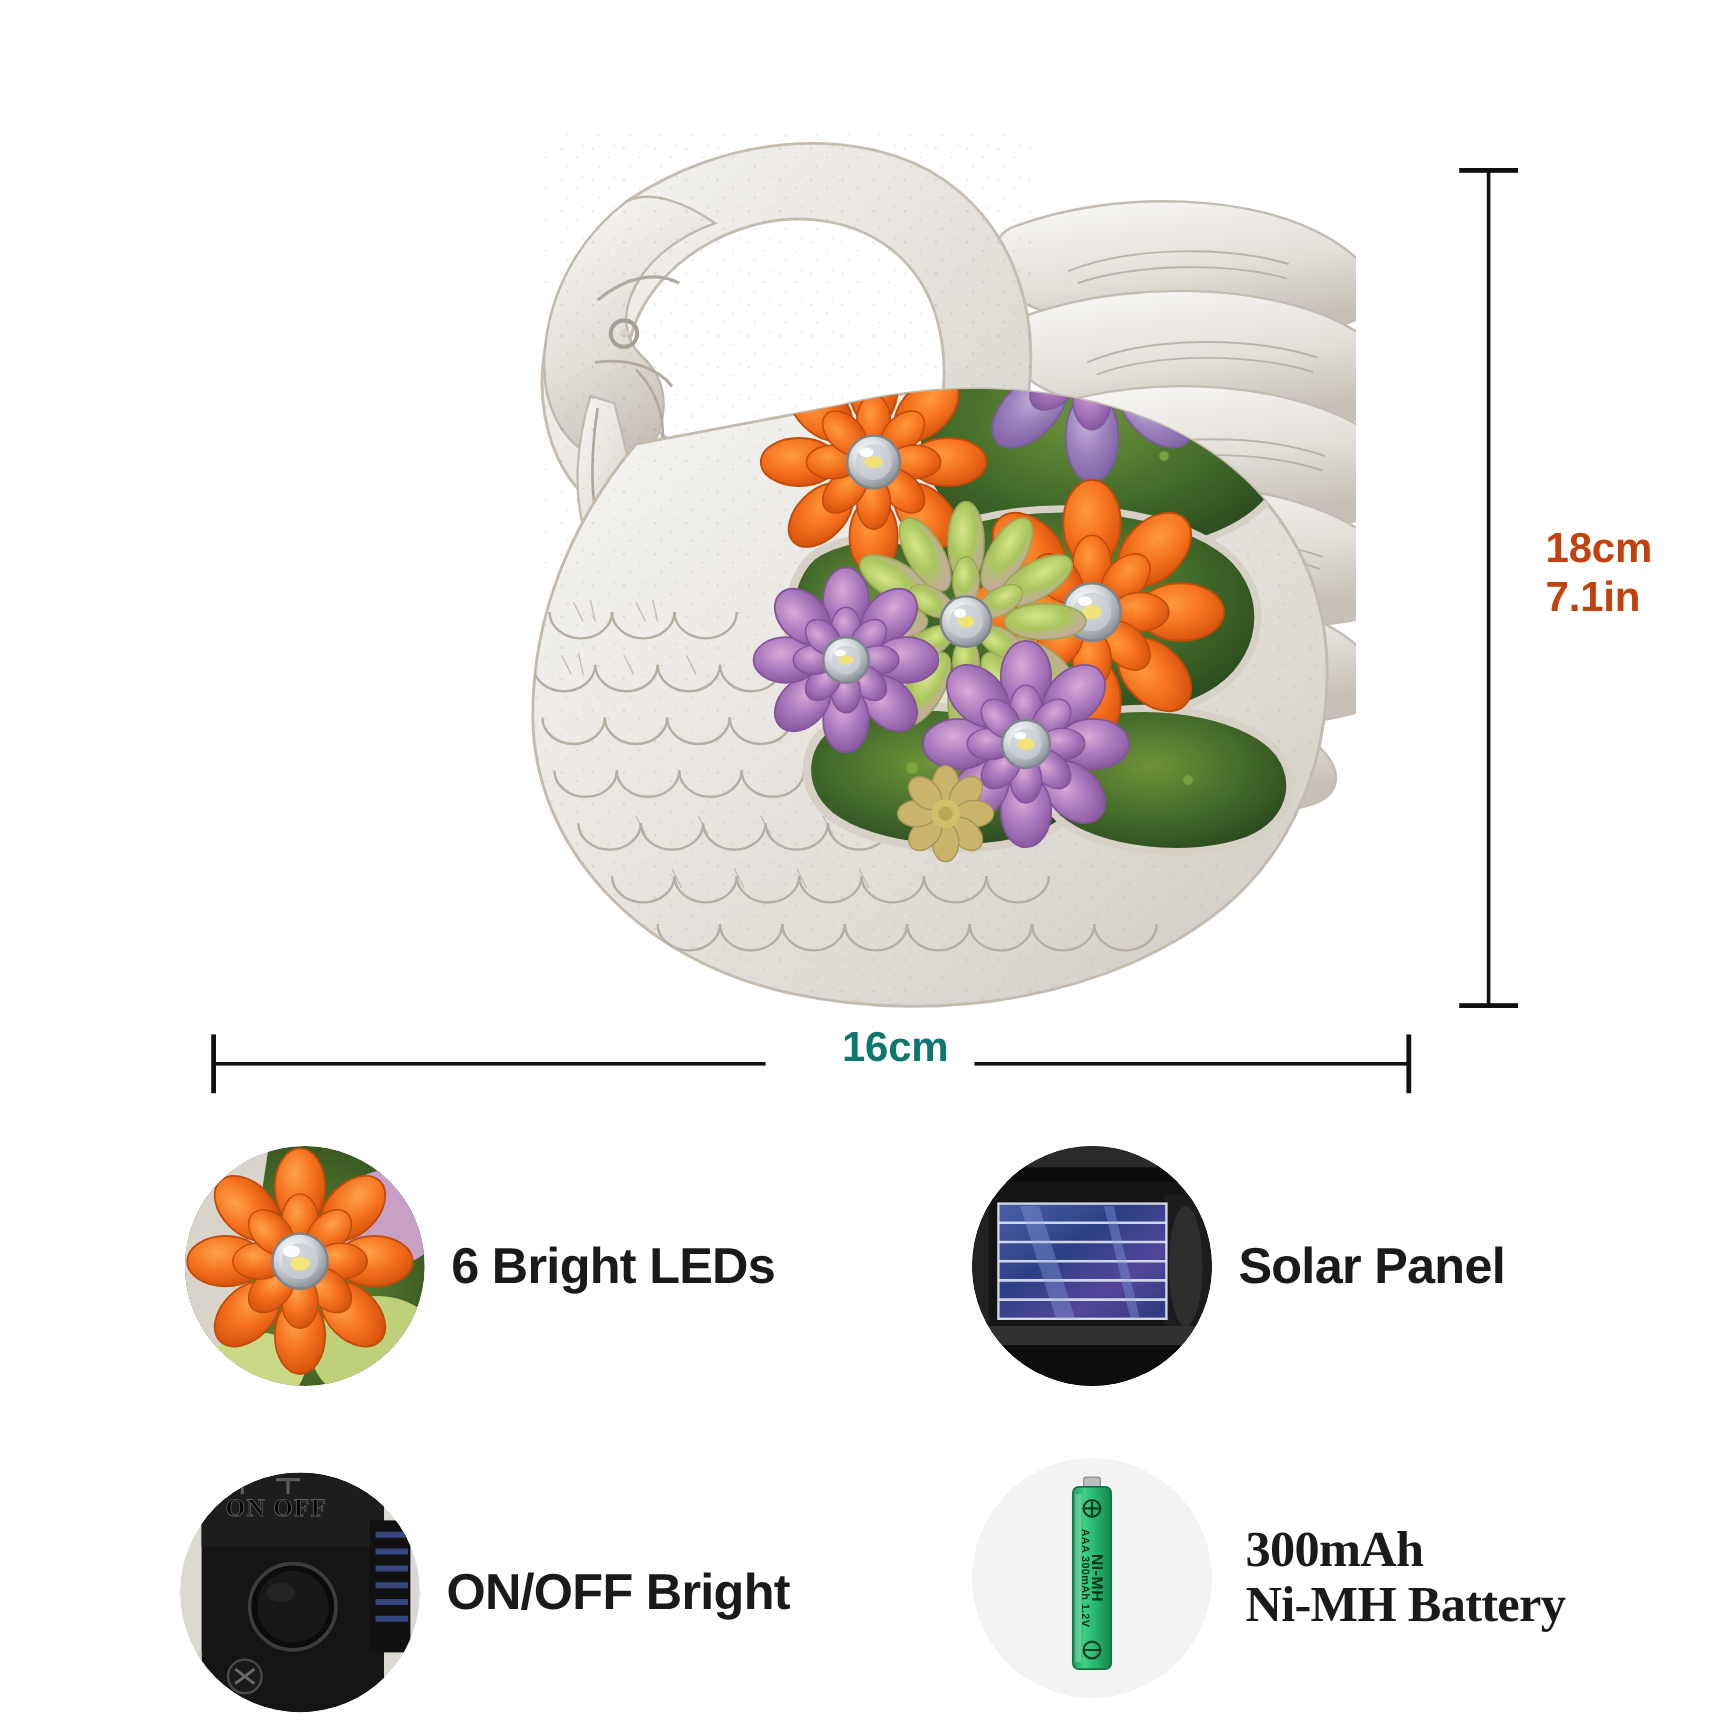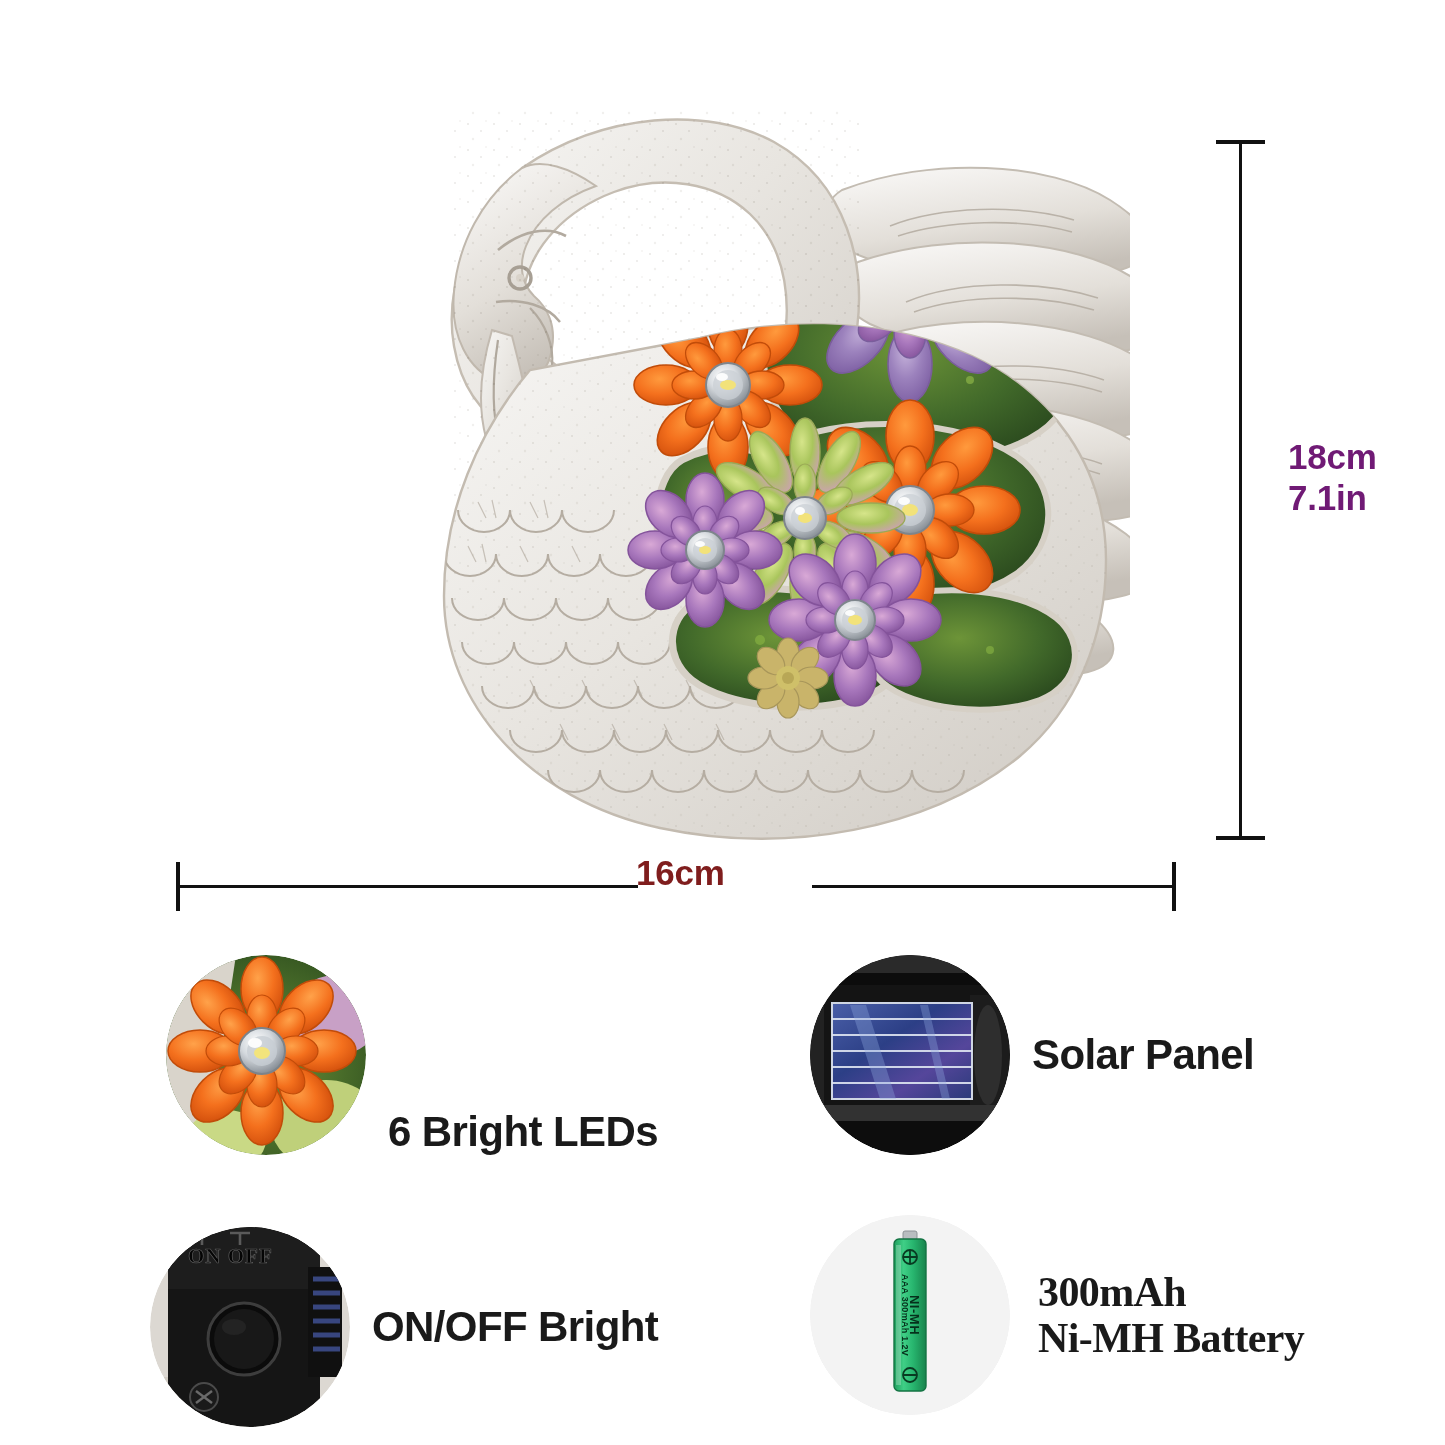"18cm" .dim-v-label { color: #701a75 -> #c2410c }
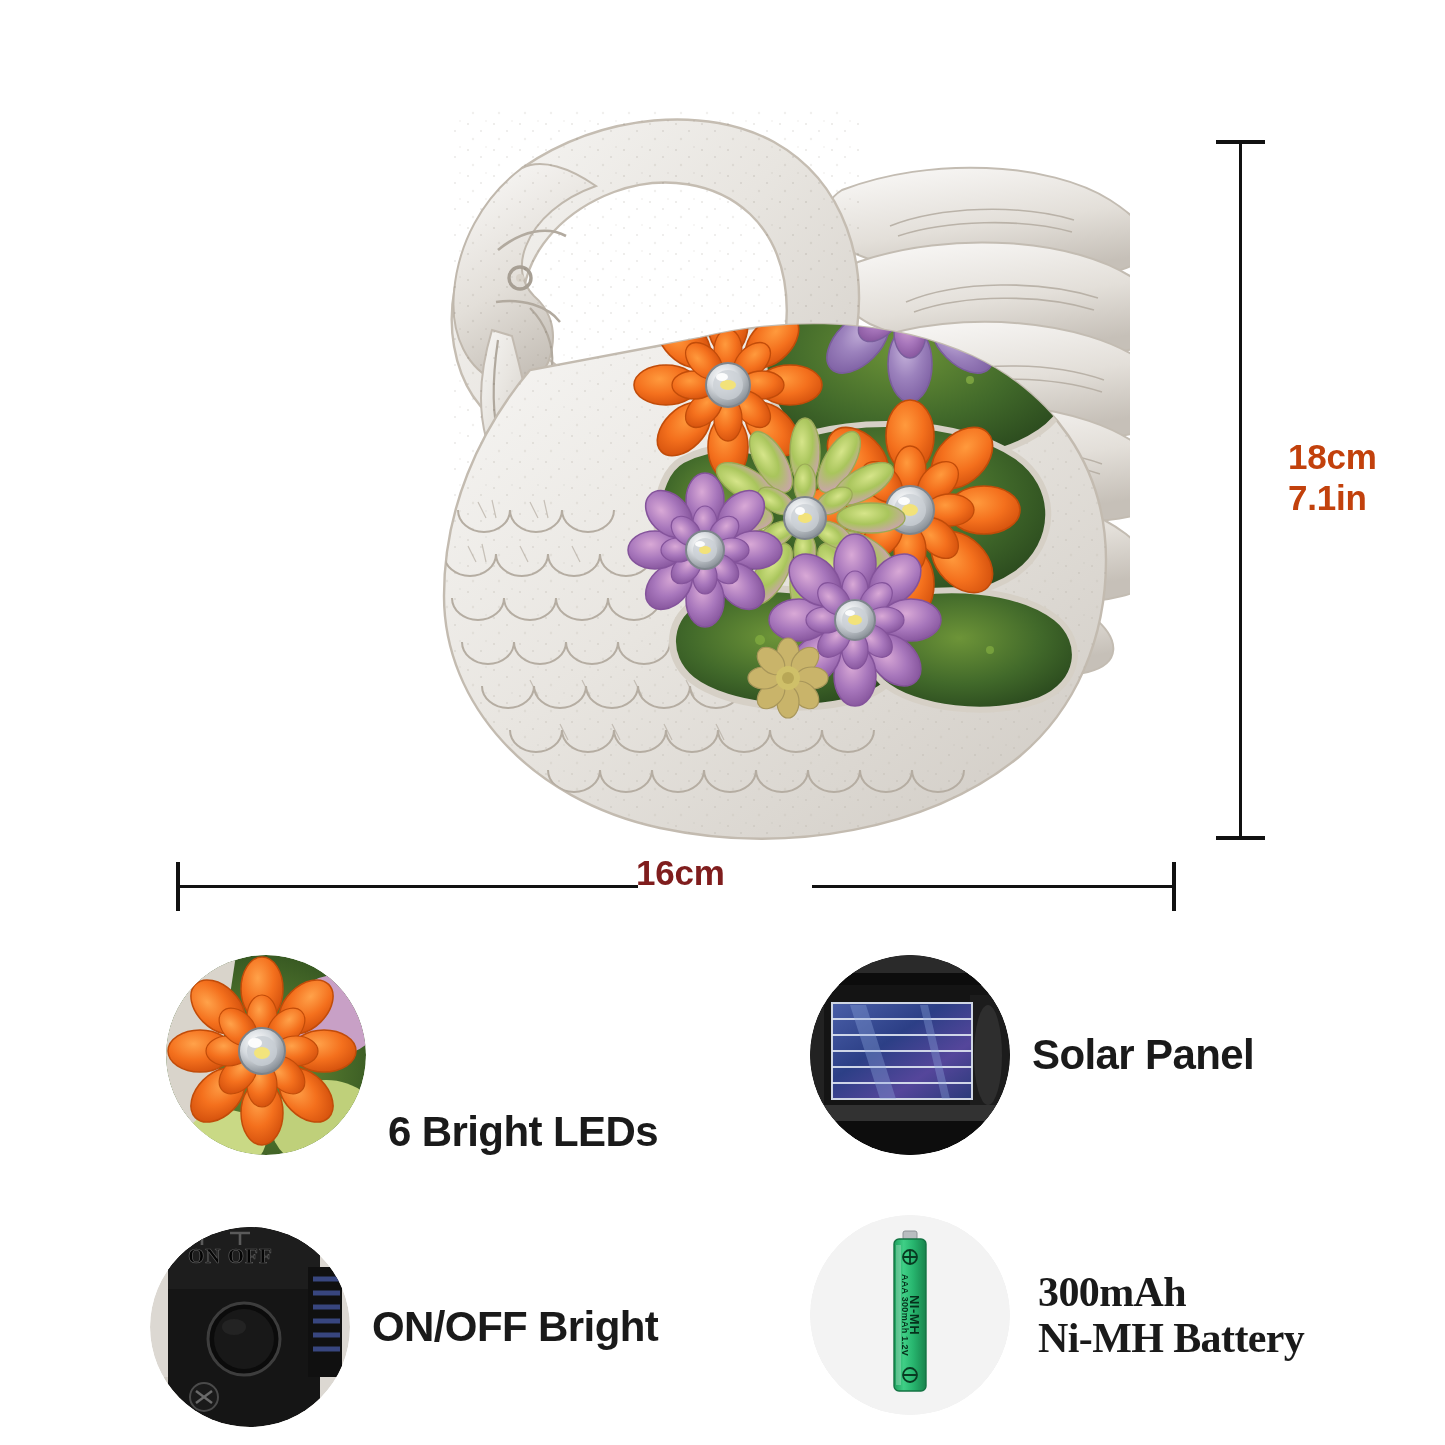"16cm" .dim-h-label { color: #7f1d1d -> #0f766e; text-align: left -> center }
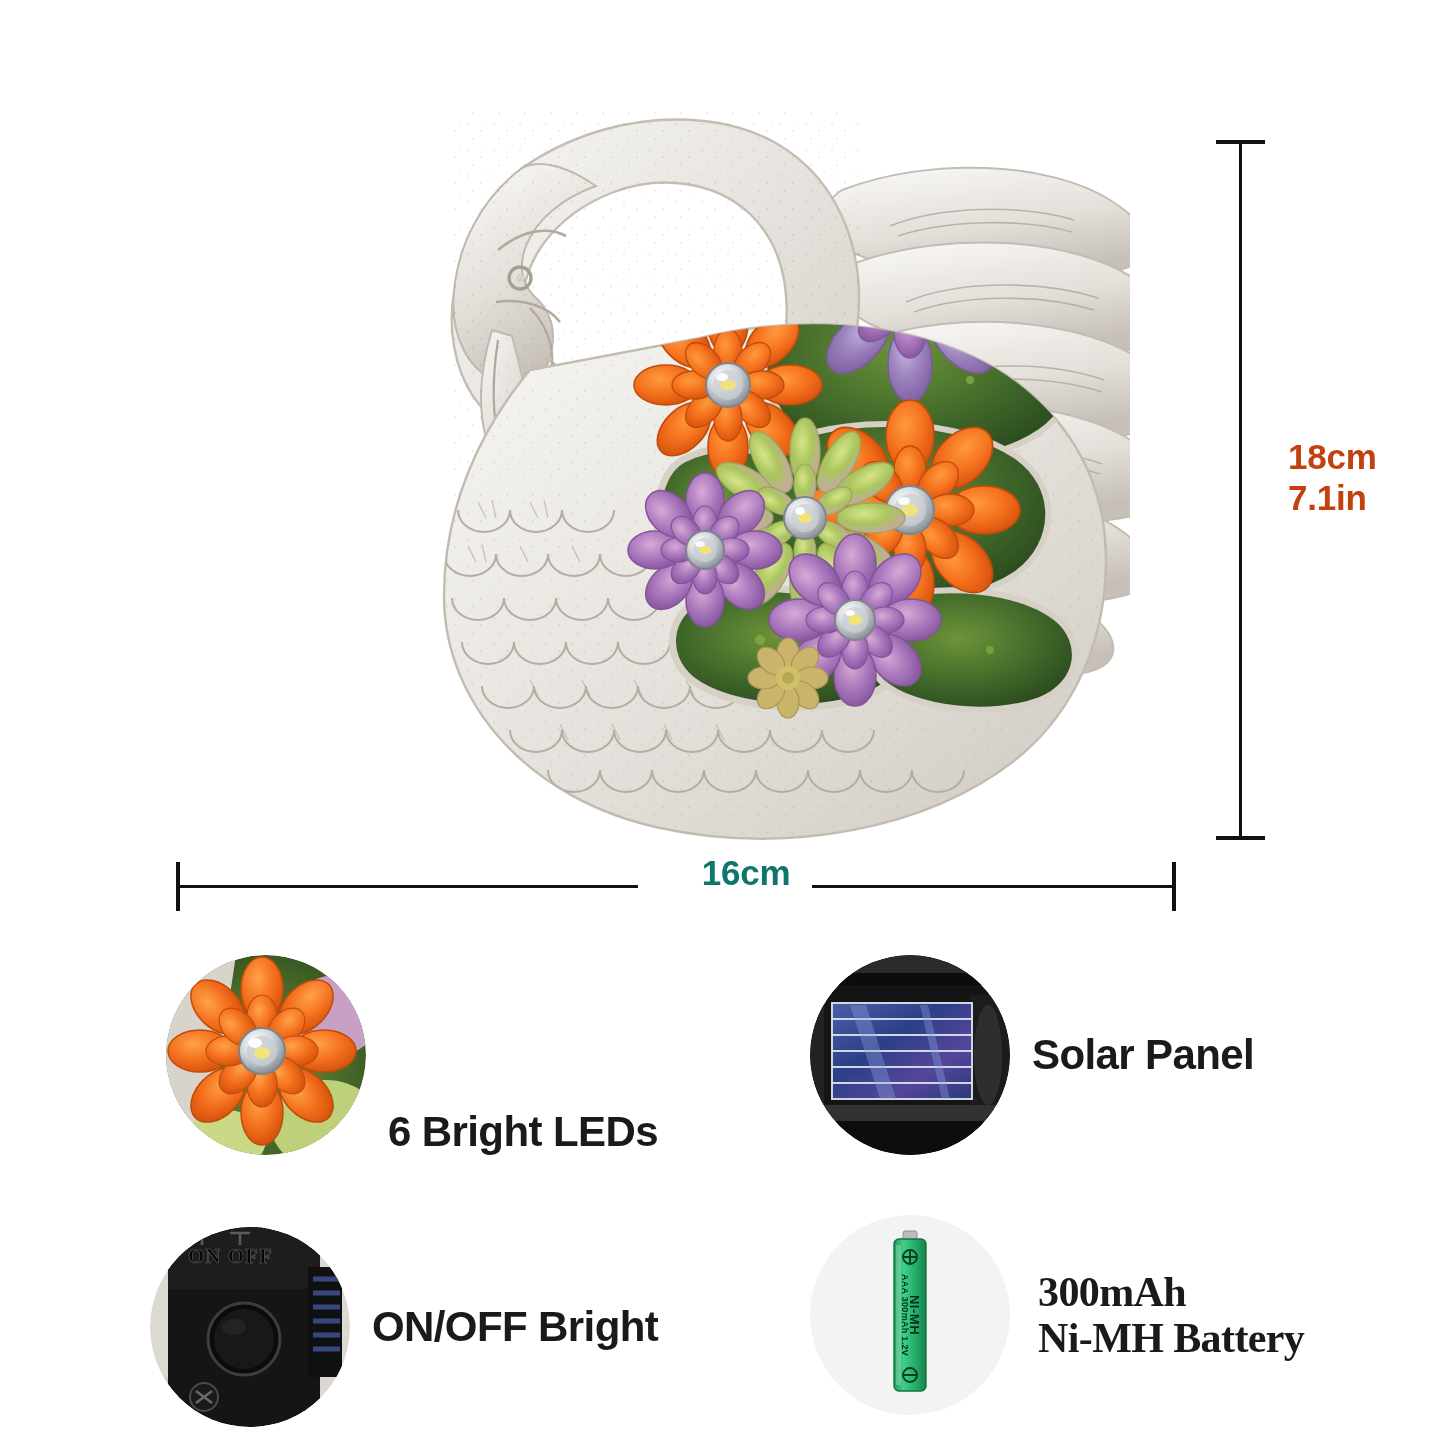"6 Bright LEDs" .feat.f0 { align-items: flex-end -> none; left: 16px -> 4px }
